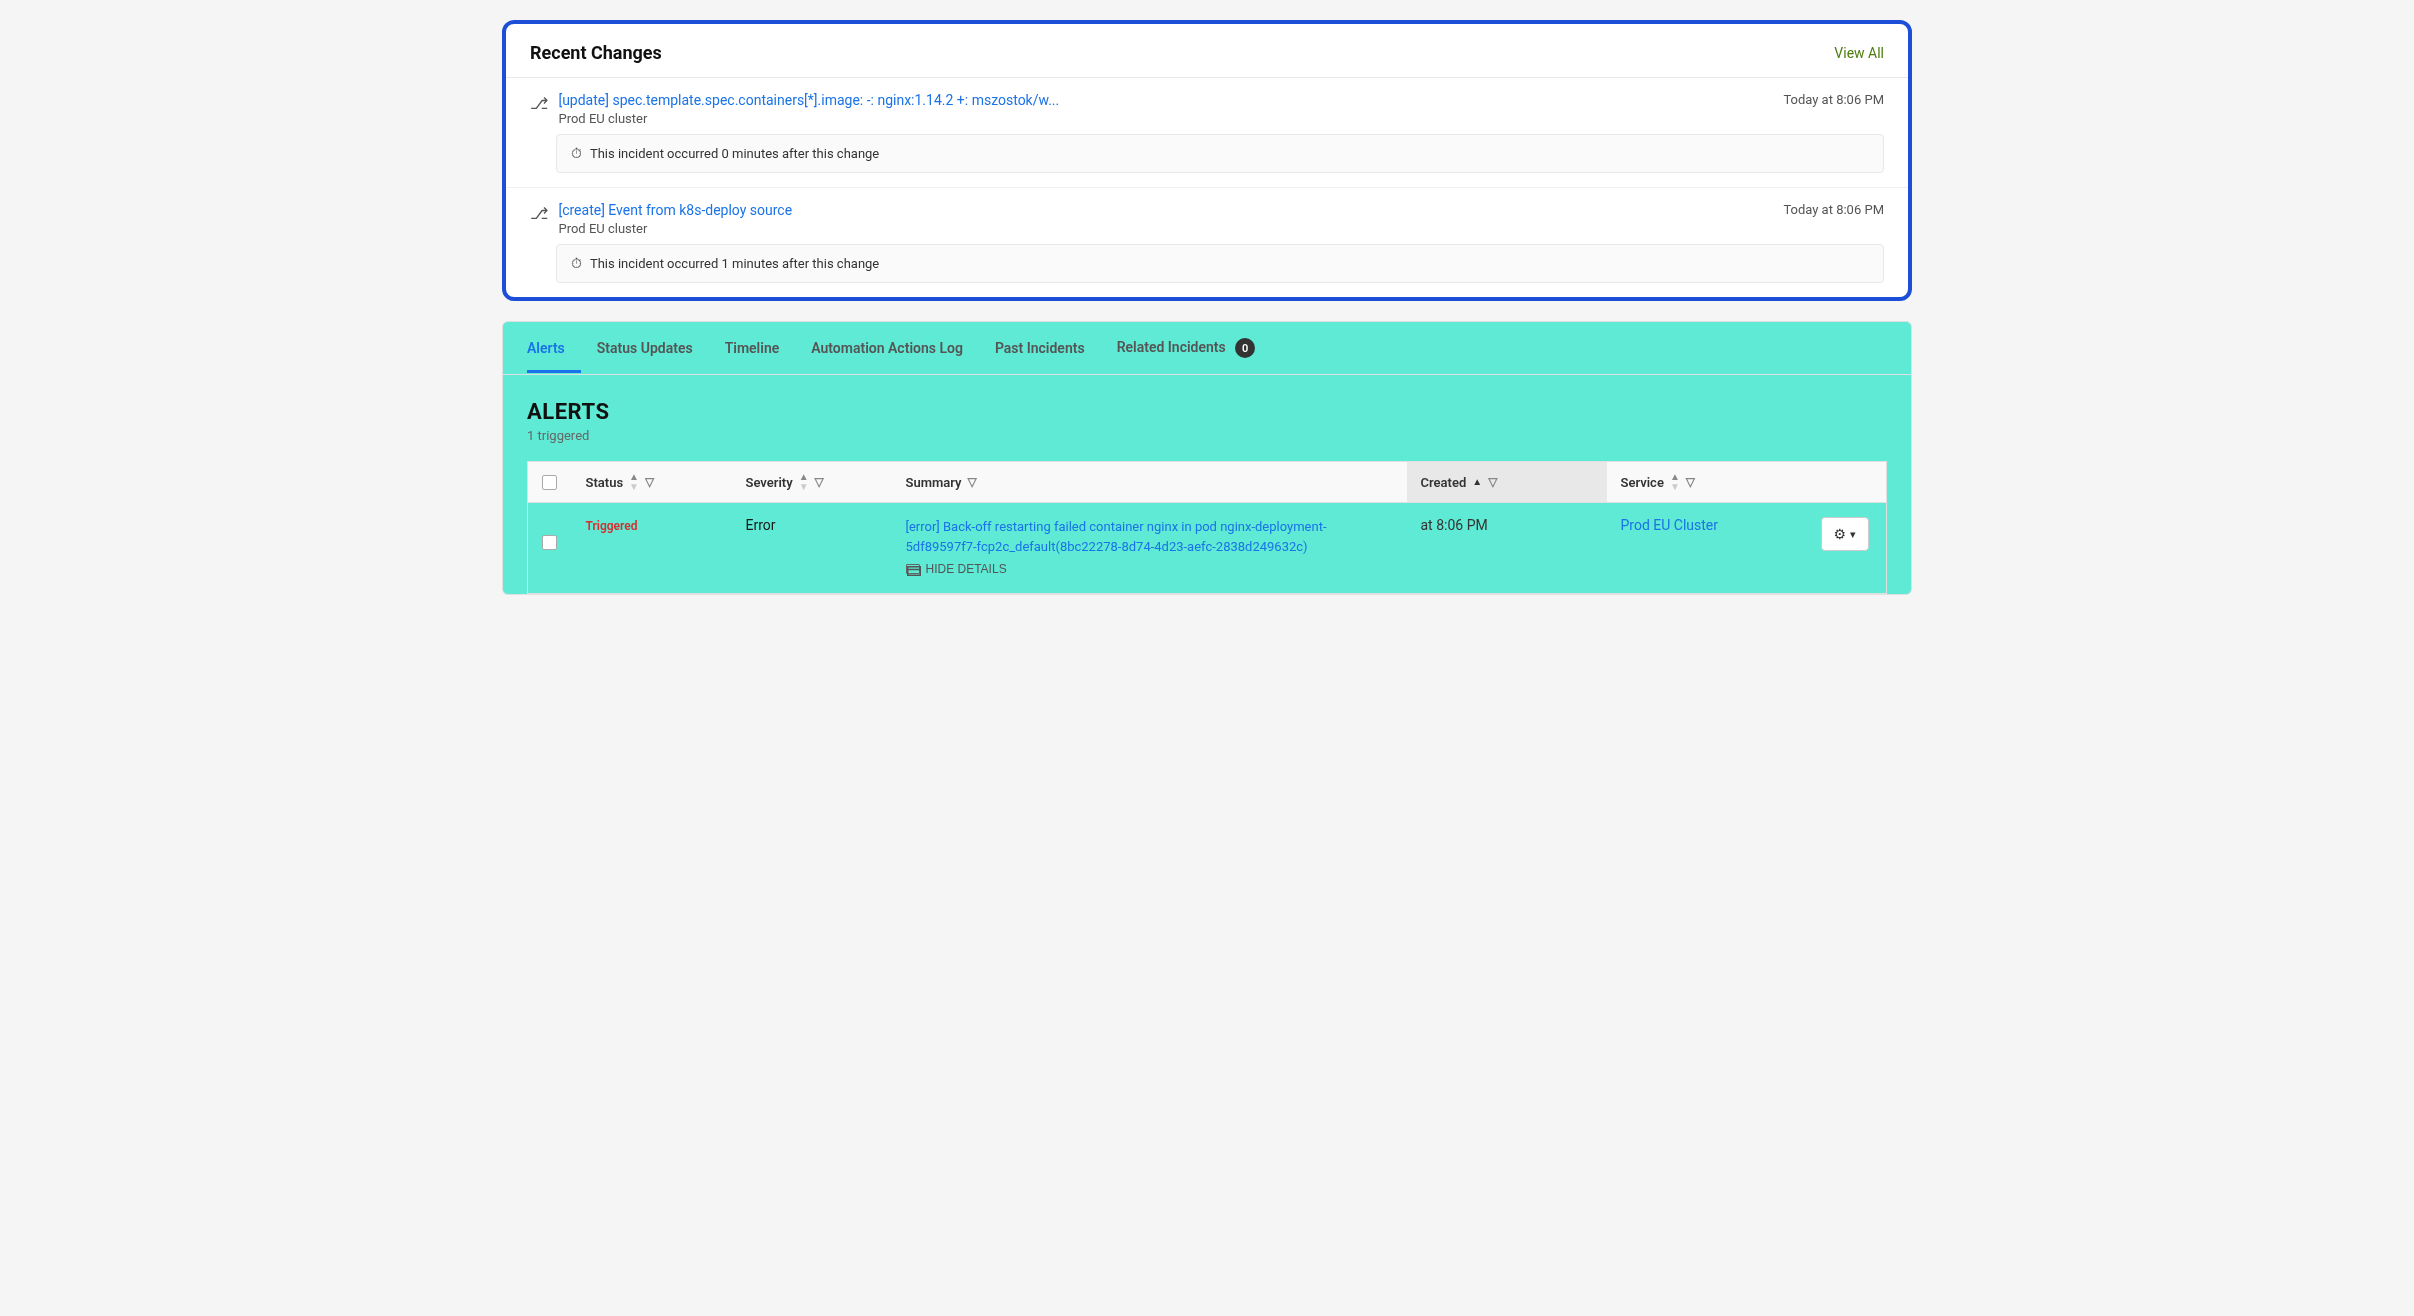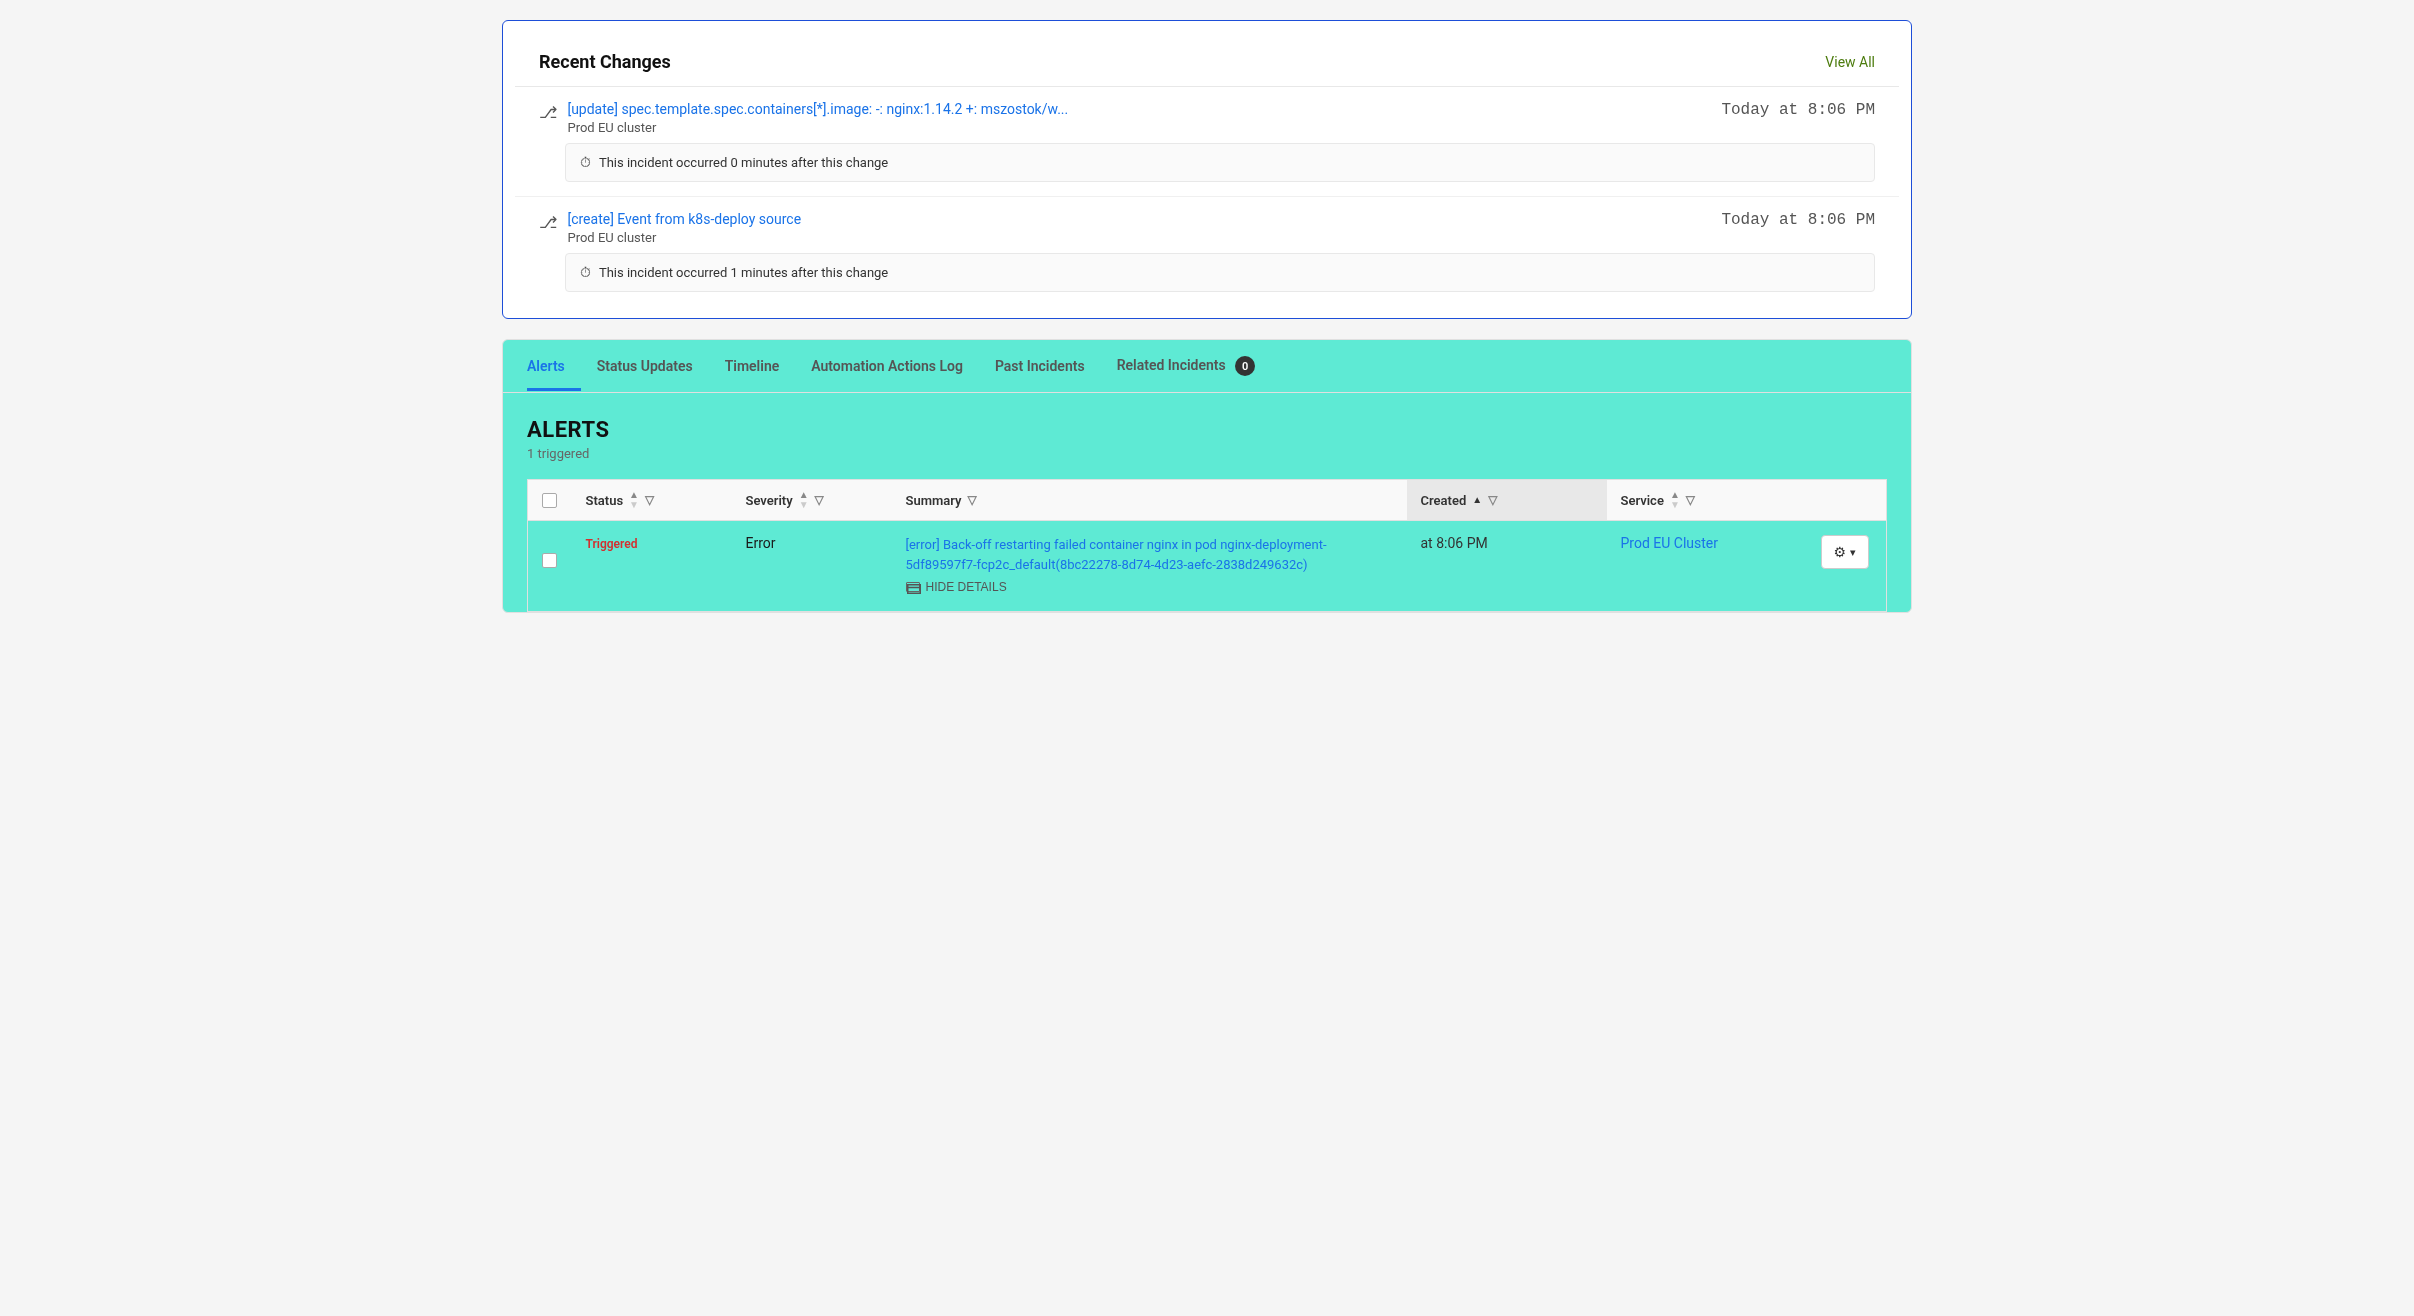"Recent Changes" .card { border: 1px solid #1d4ed8 -> 4px solid #1d4ed8; border-radius: 6px -> 12px; padding: 12px -> 0 }
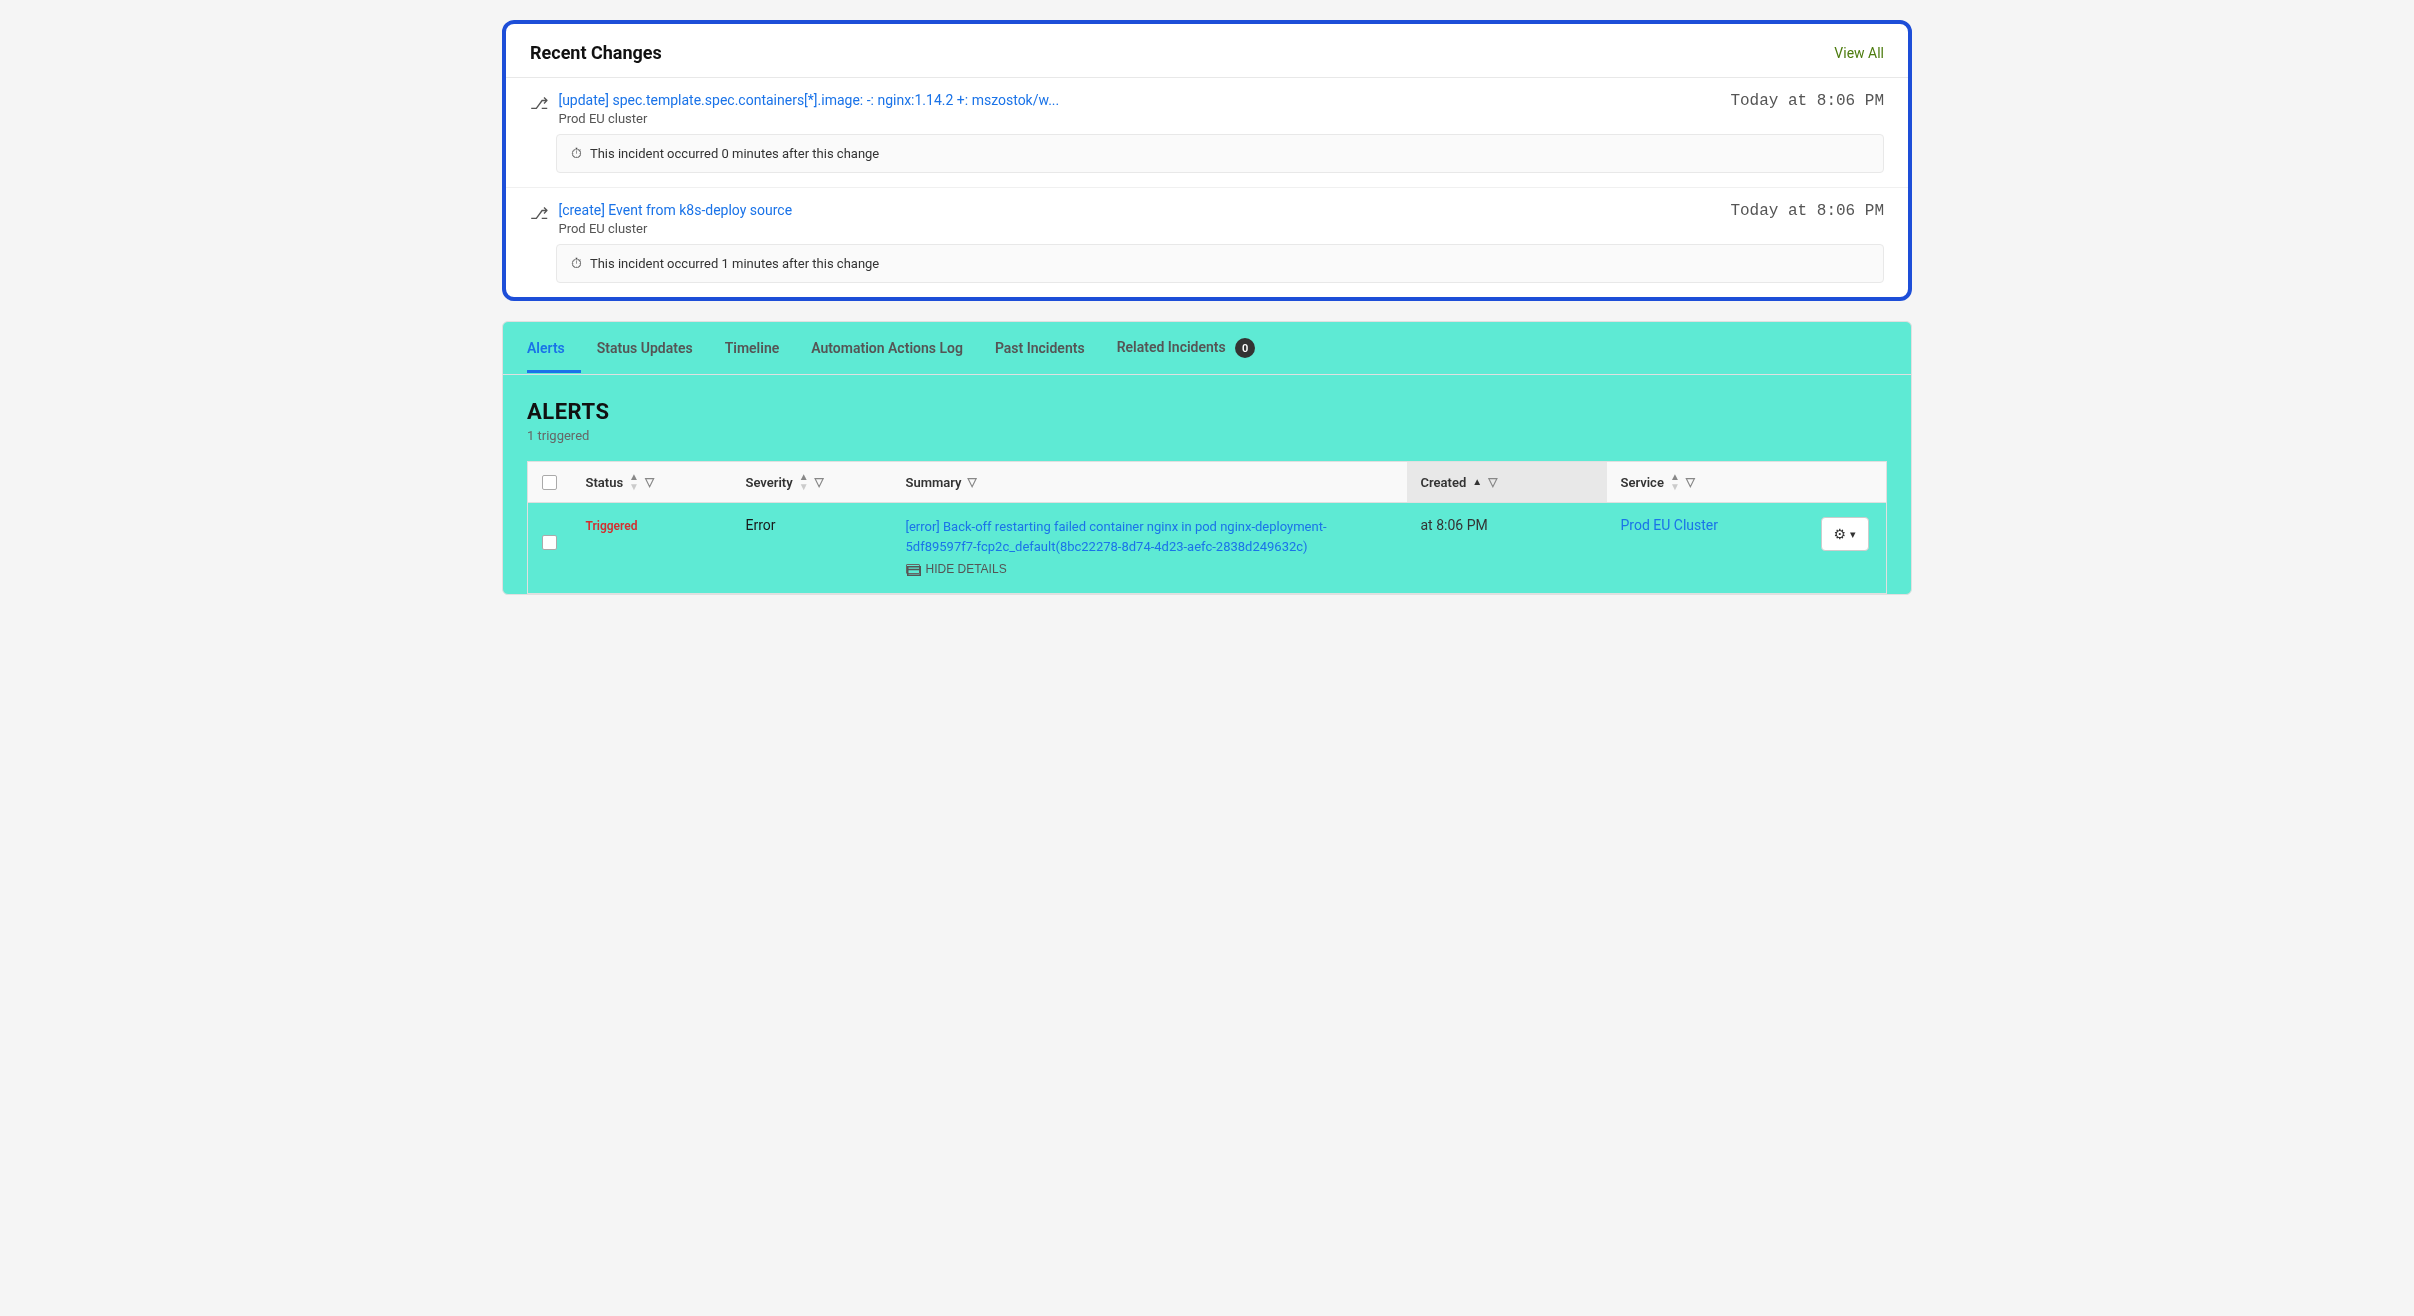"Today at 8:06 PM" .change-time { font-family: Liberation Mono, monospace -> none; font-size: 16px -> 13px }
